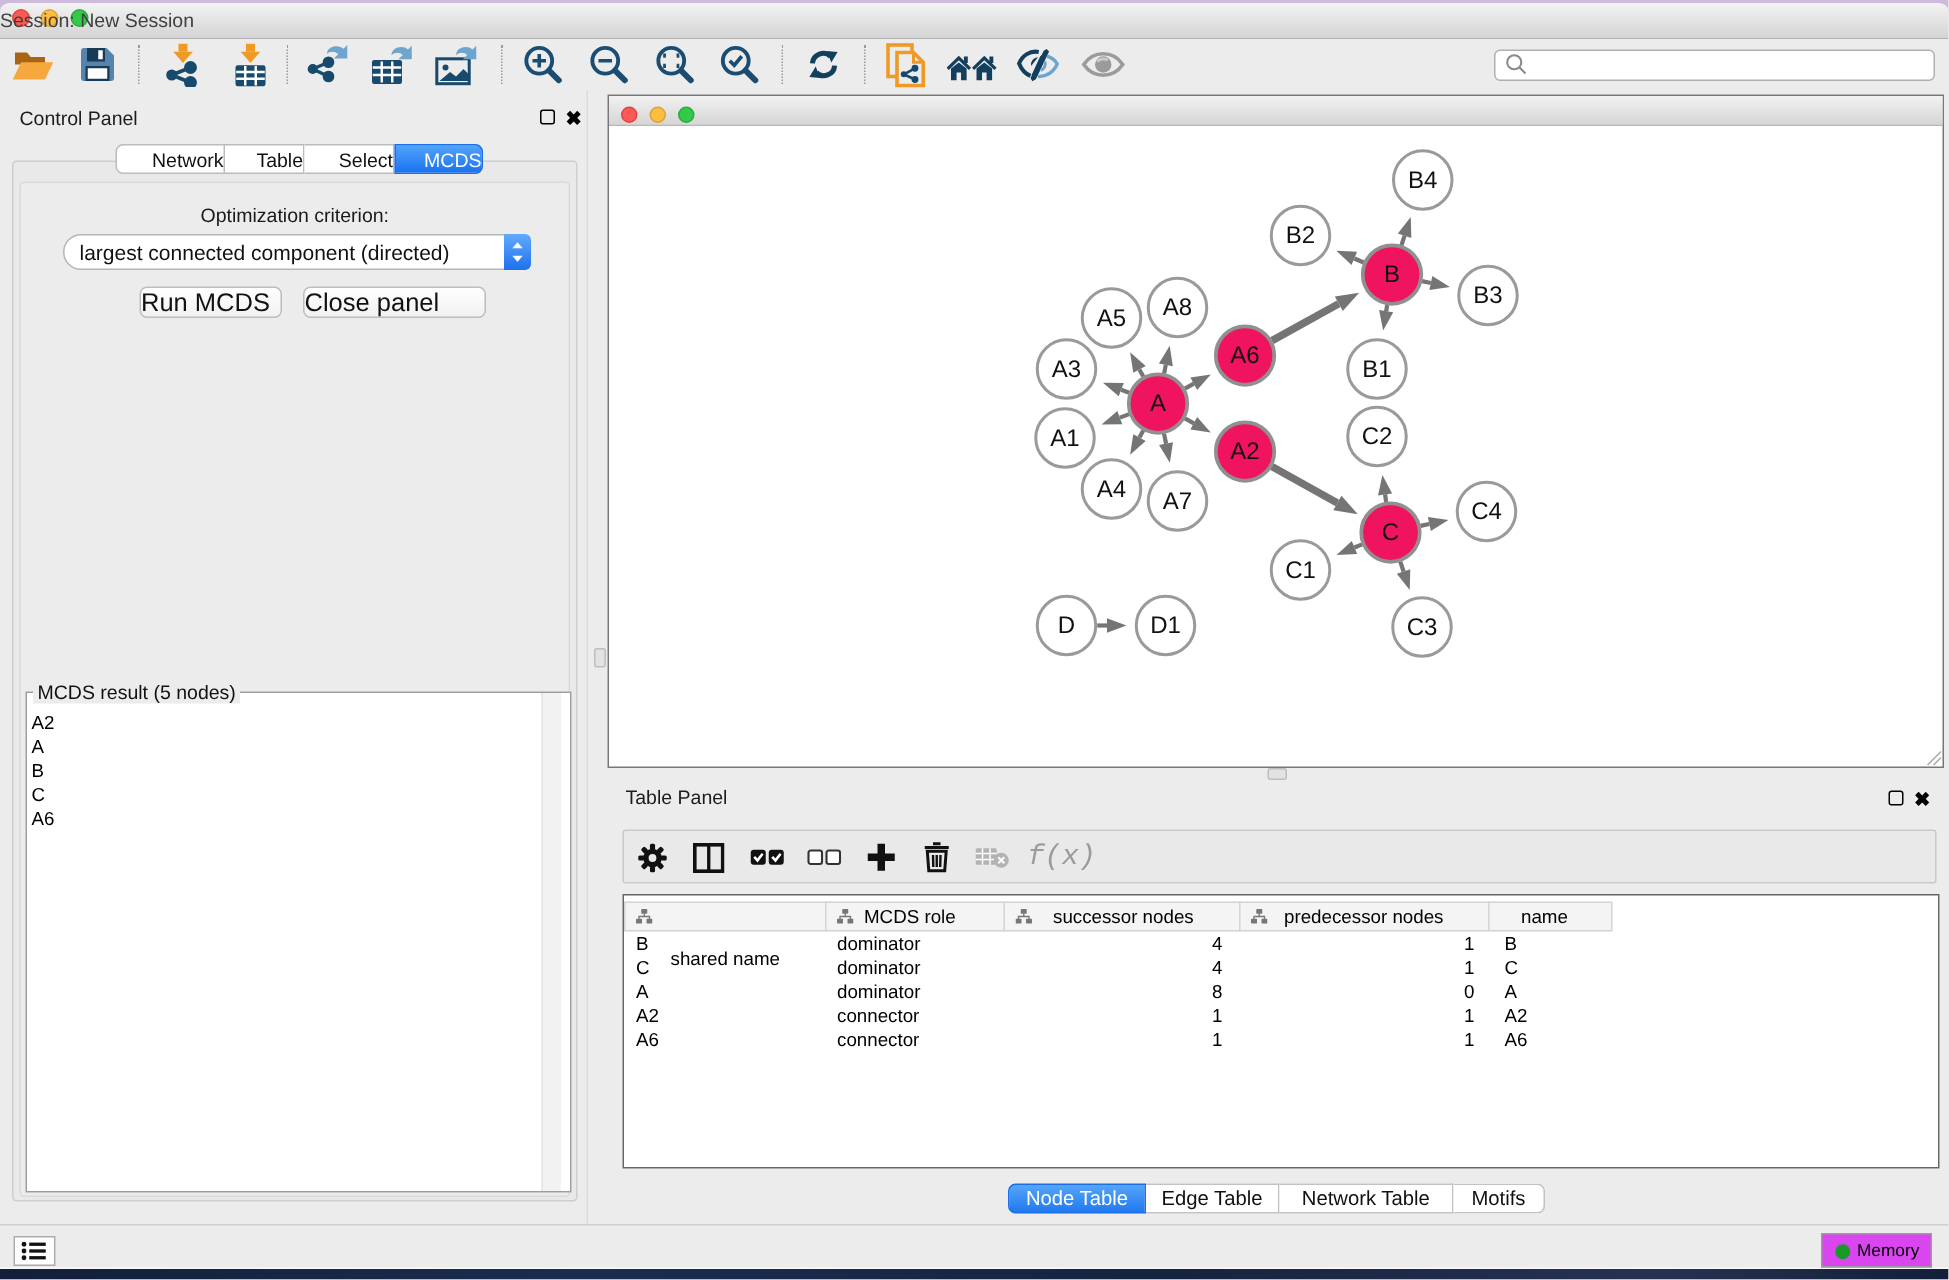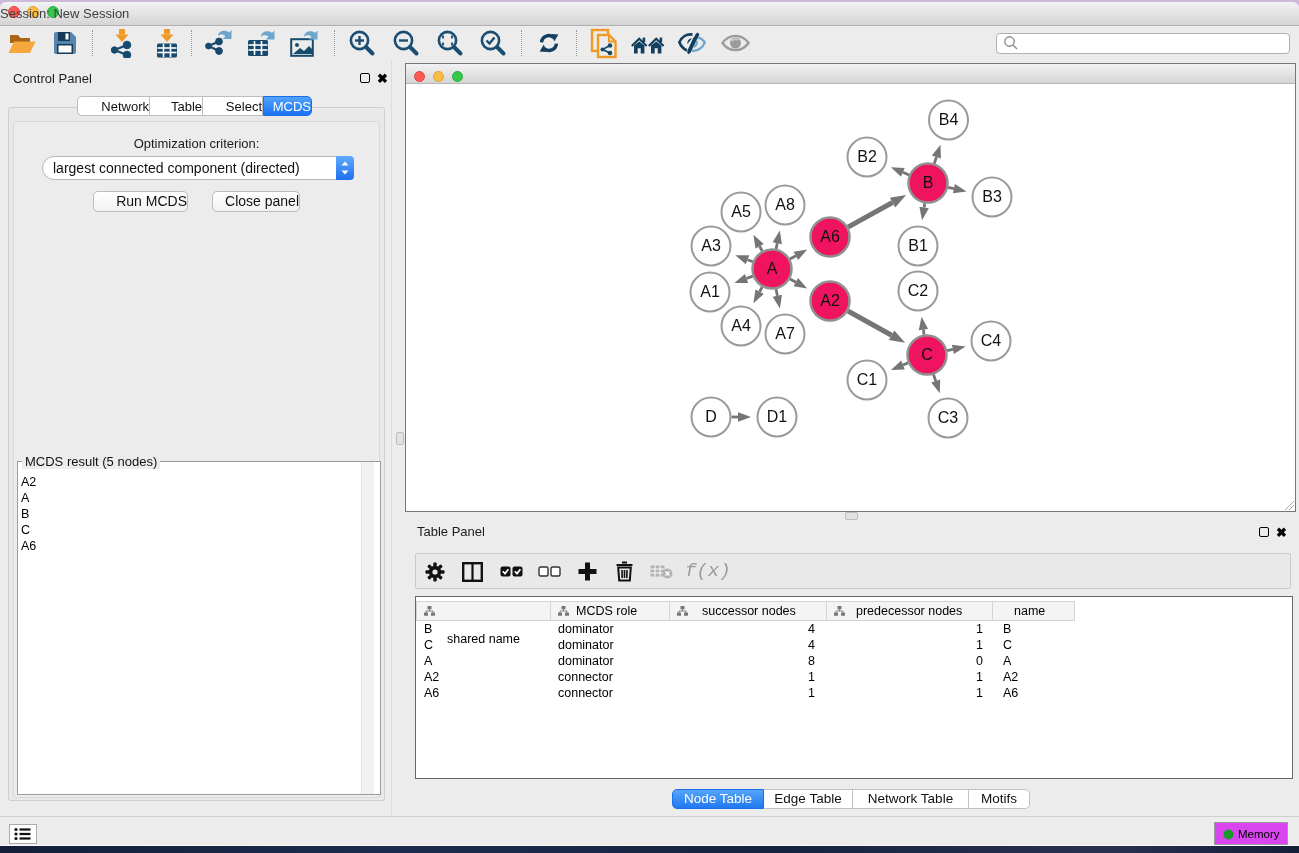"MCDS" div.abs { width: 49px -> 59px }
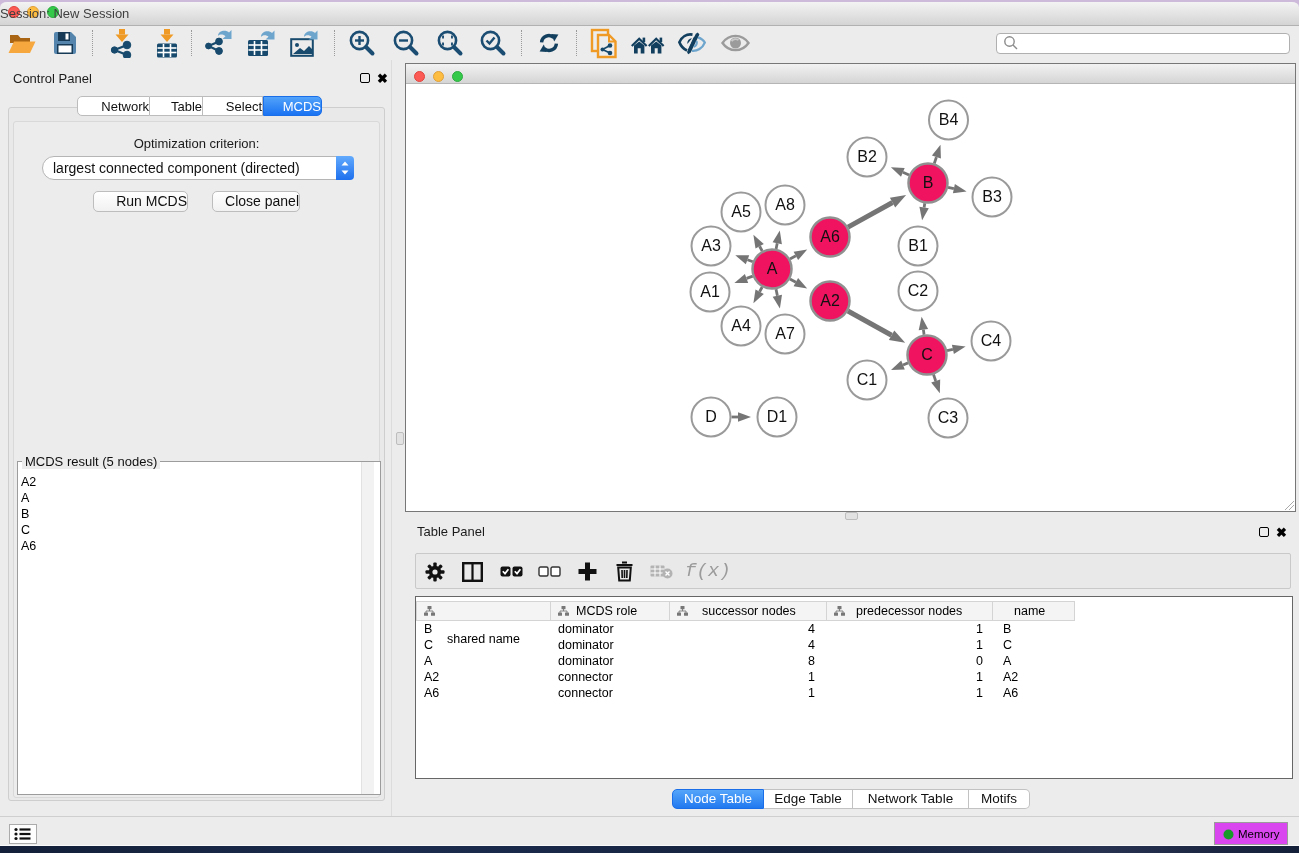"Run MCDS" .btn { font-size: 14px -> 17px; text-align: right -> left }
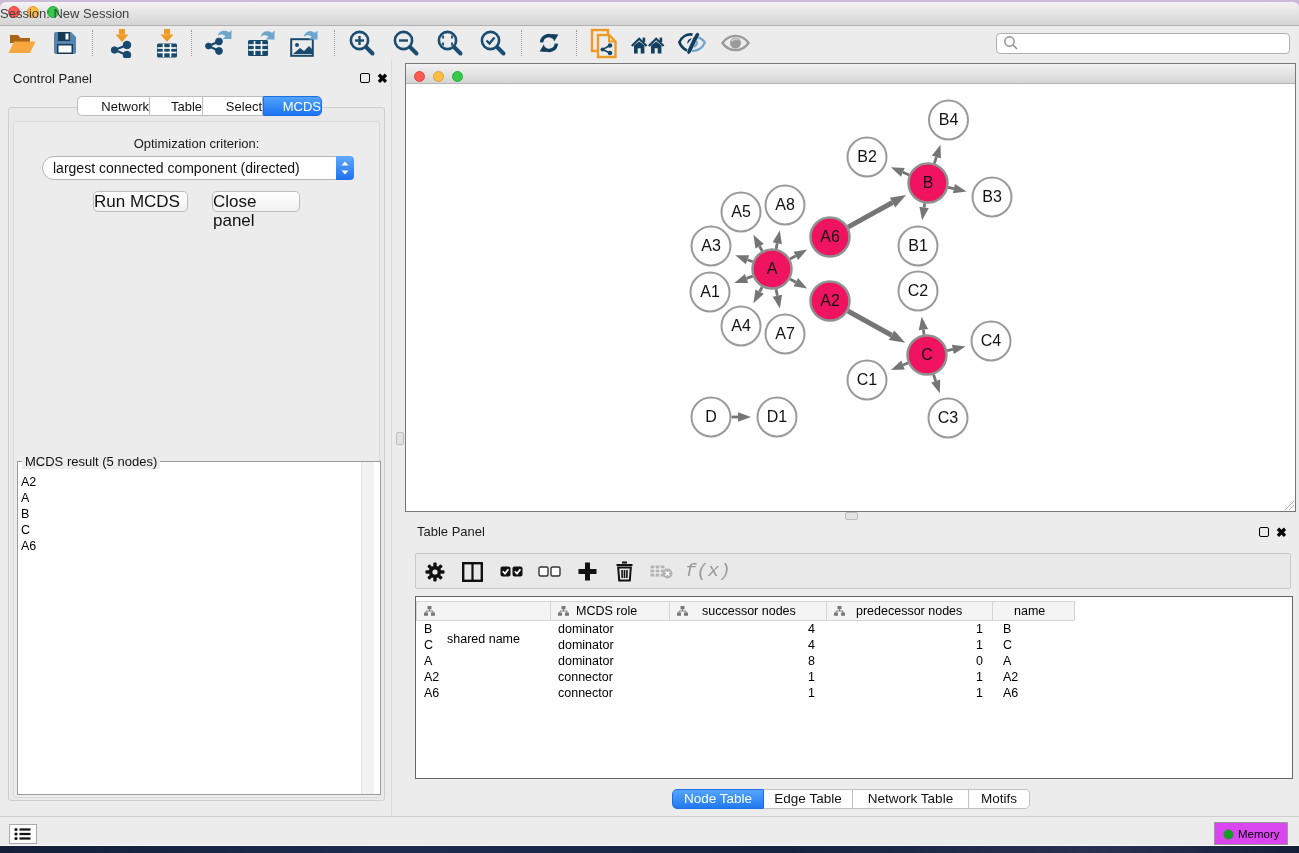"Close panel" div.abs { left: 212px -> 202px; width: 88px -> 122px }
